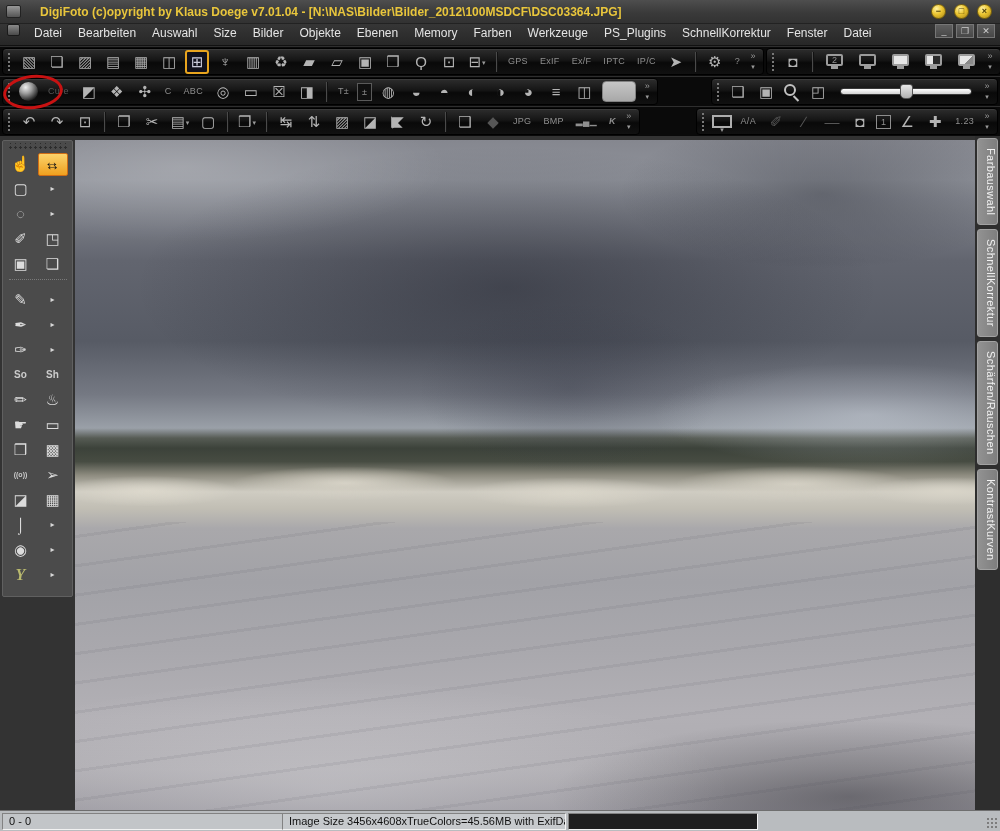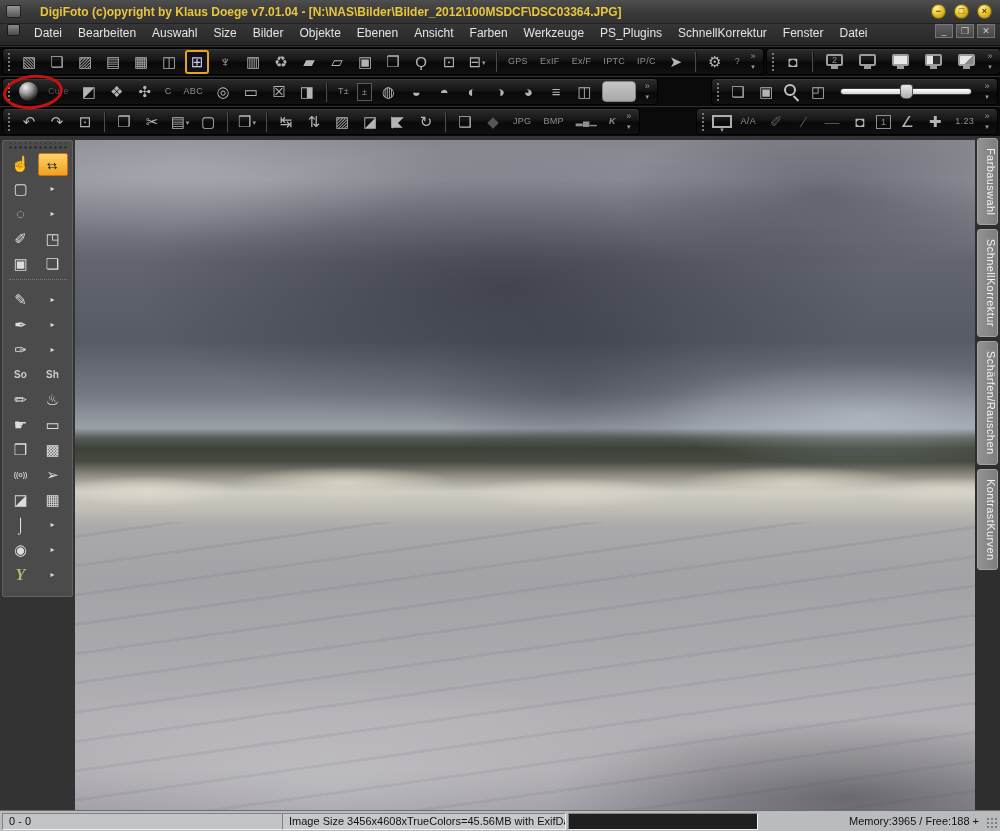"Ansicht" span.menu-item { text: Ansicht -> Memory }
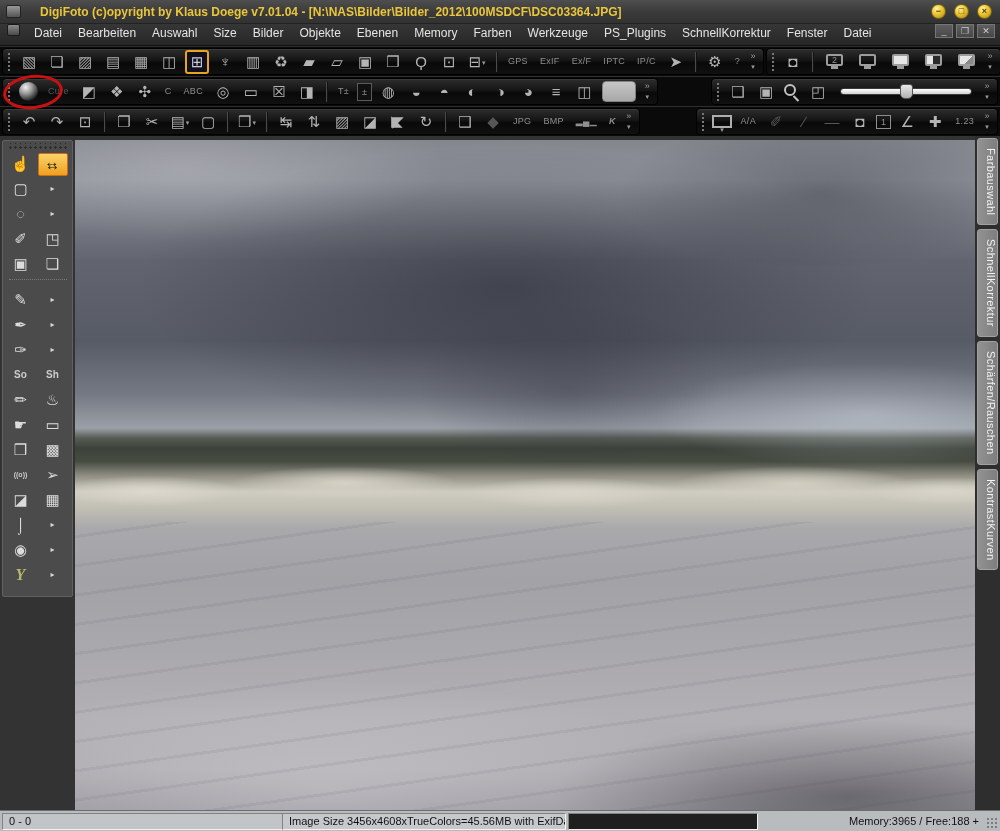"Memory:3965 / Free:188 +" span.seg { html: <span>Memory:3965 / Free:188 +</span> -> none }
